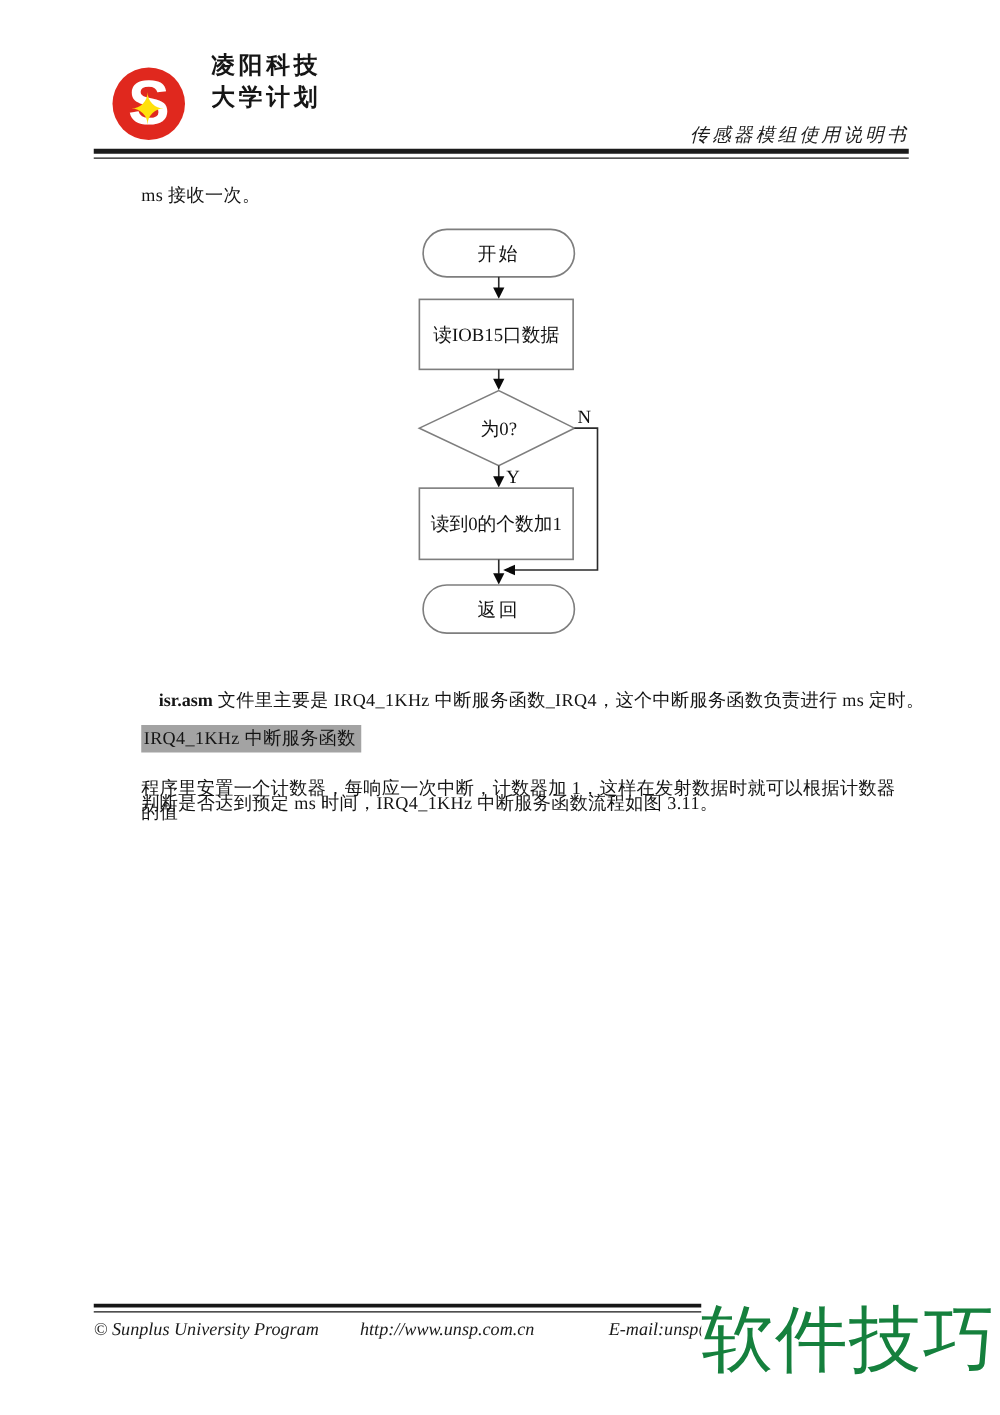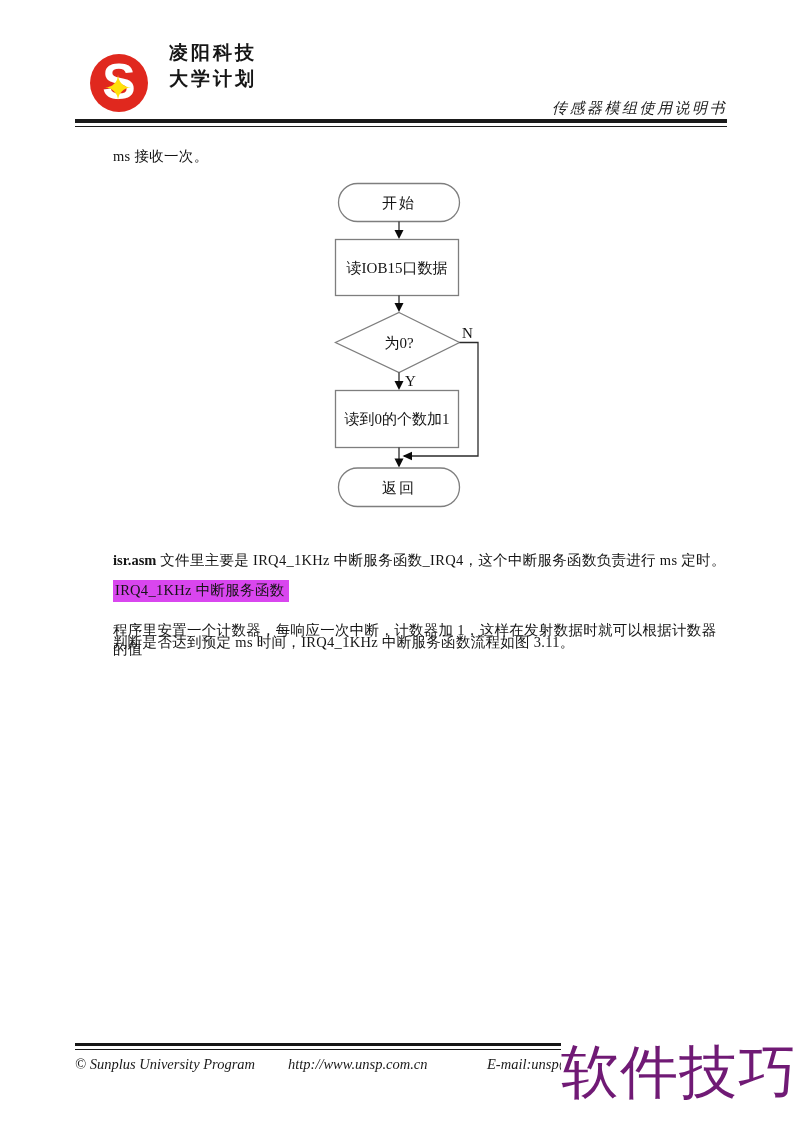"isr.asm 文件里主要是 IRQ4_1KHz" .para1 { left: 113px -> 127px }
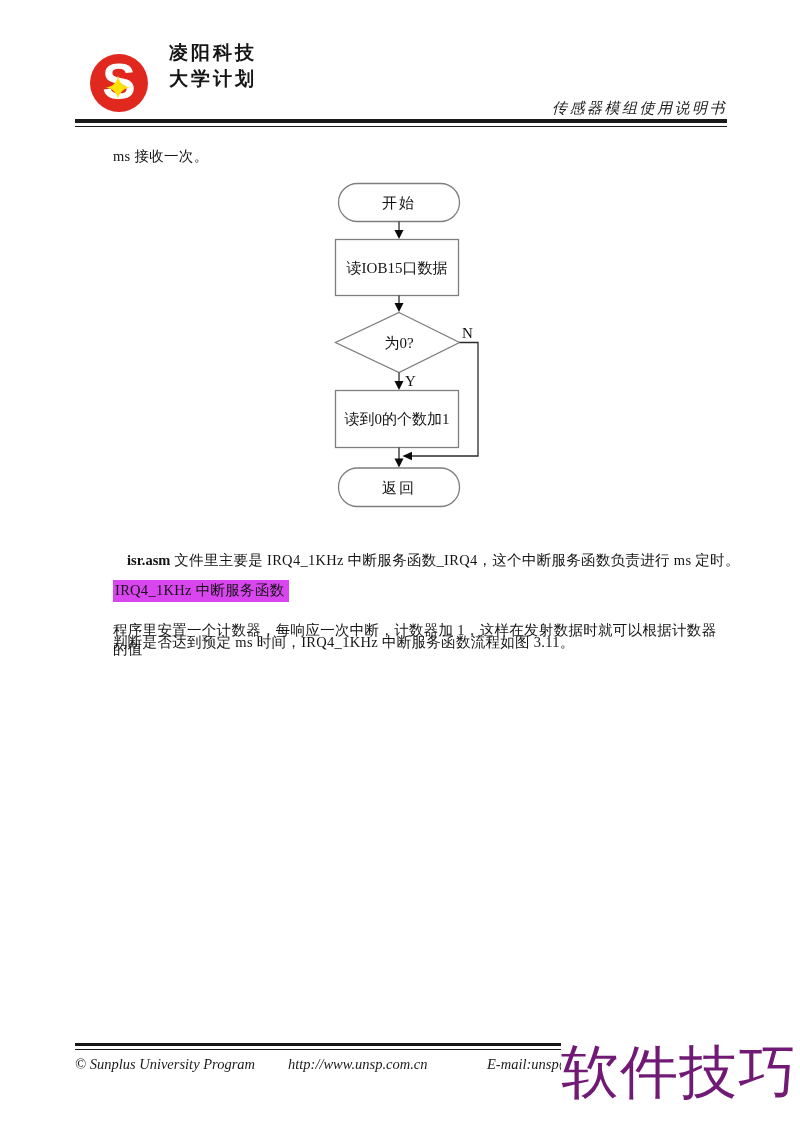"IRQ4_1KHz 中断服务函数" .hl { background: #d946ef -> #a3a3a3 }
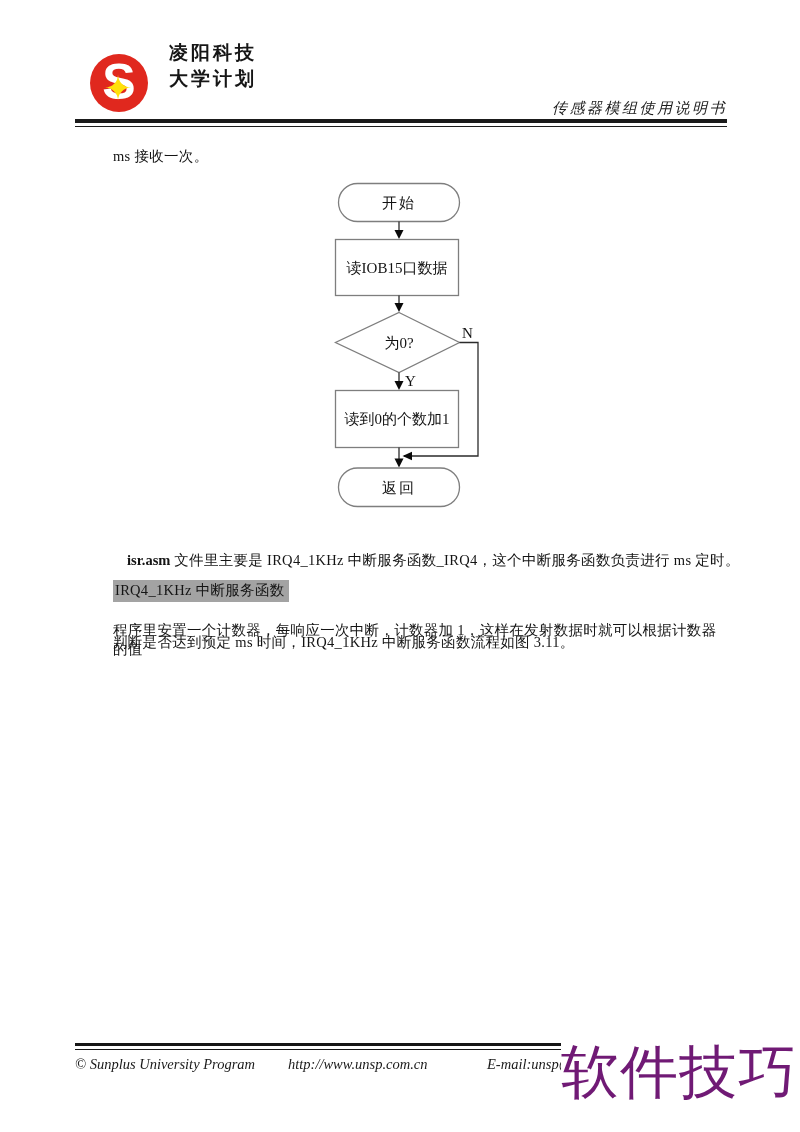"软件技巧" .watermark { color: #701a75 -> #15803d }
